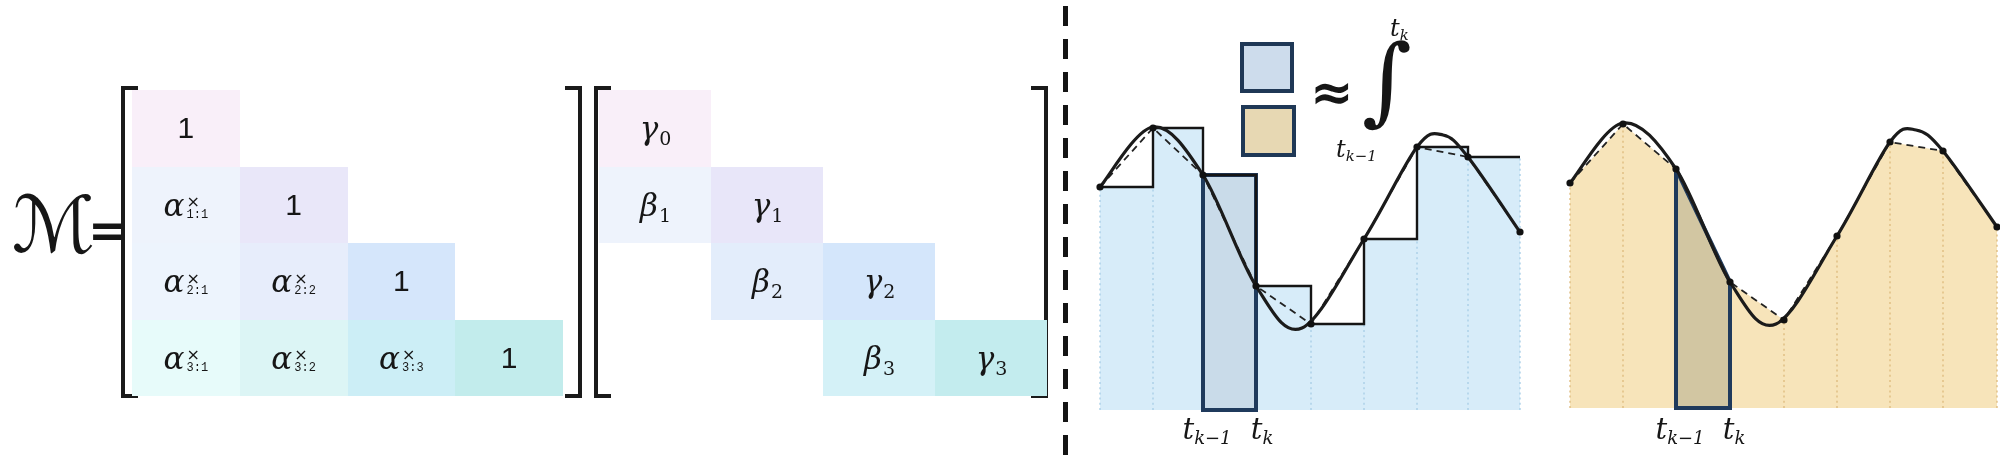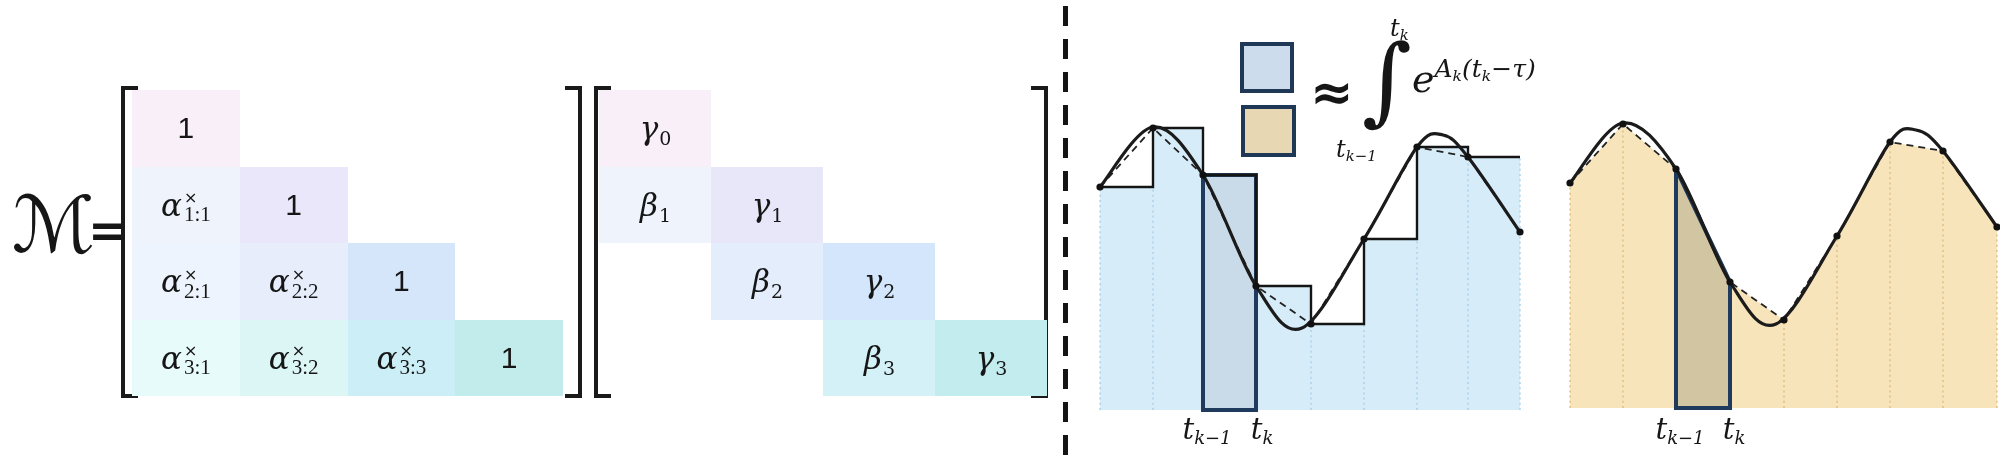"eAk(tk−τ)" div.frm { html: <div><span>e</span><span><span>A</span><span>k</span><span>(t</span><span>k</span><span>−τ)</span></span></div> -> none }
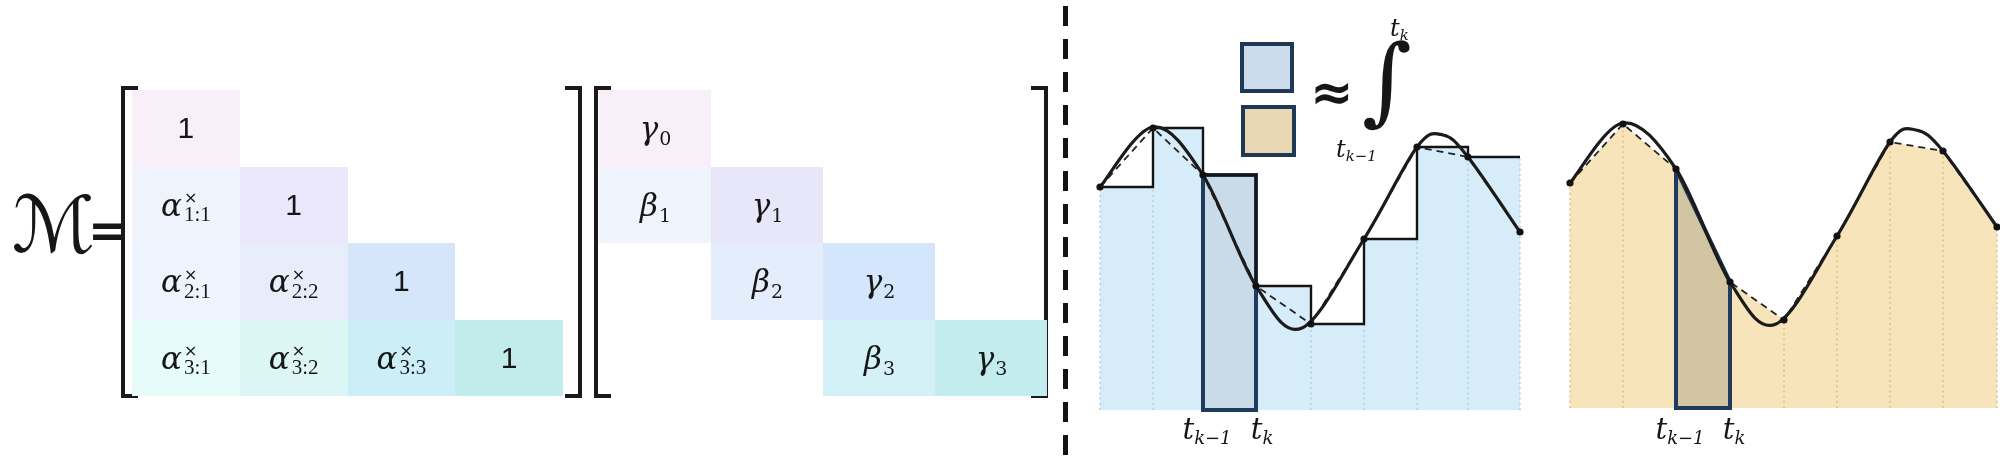"1:1" .vsub { font-family: Liberation Serif, serif -> Liberation Mono, monospace; font-size: 21px -> 12px }
